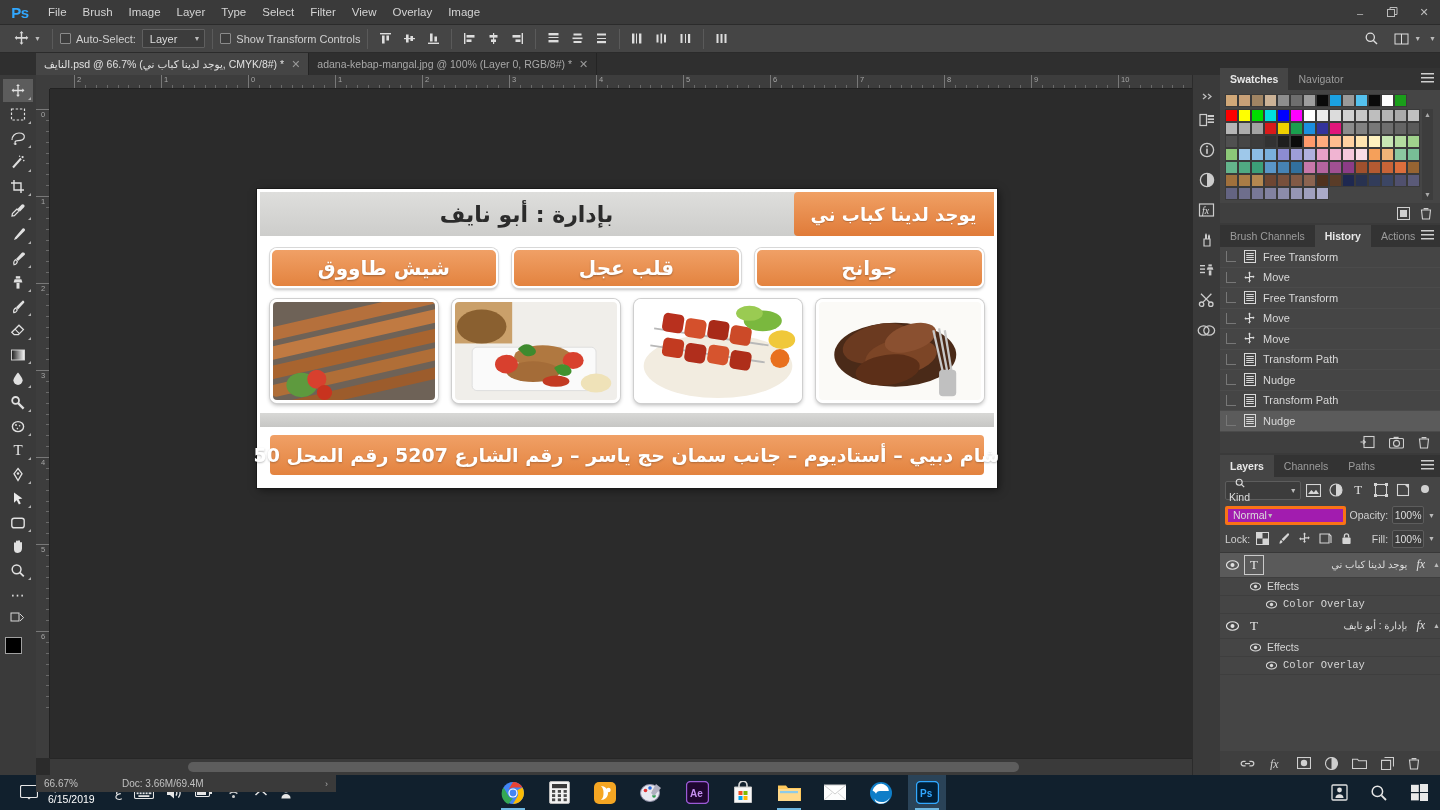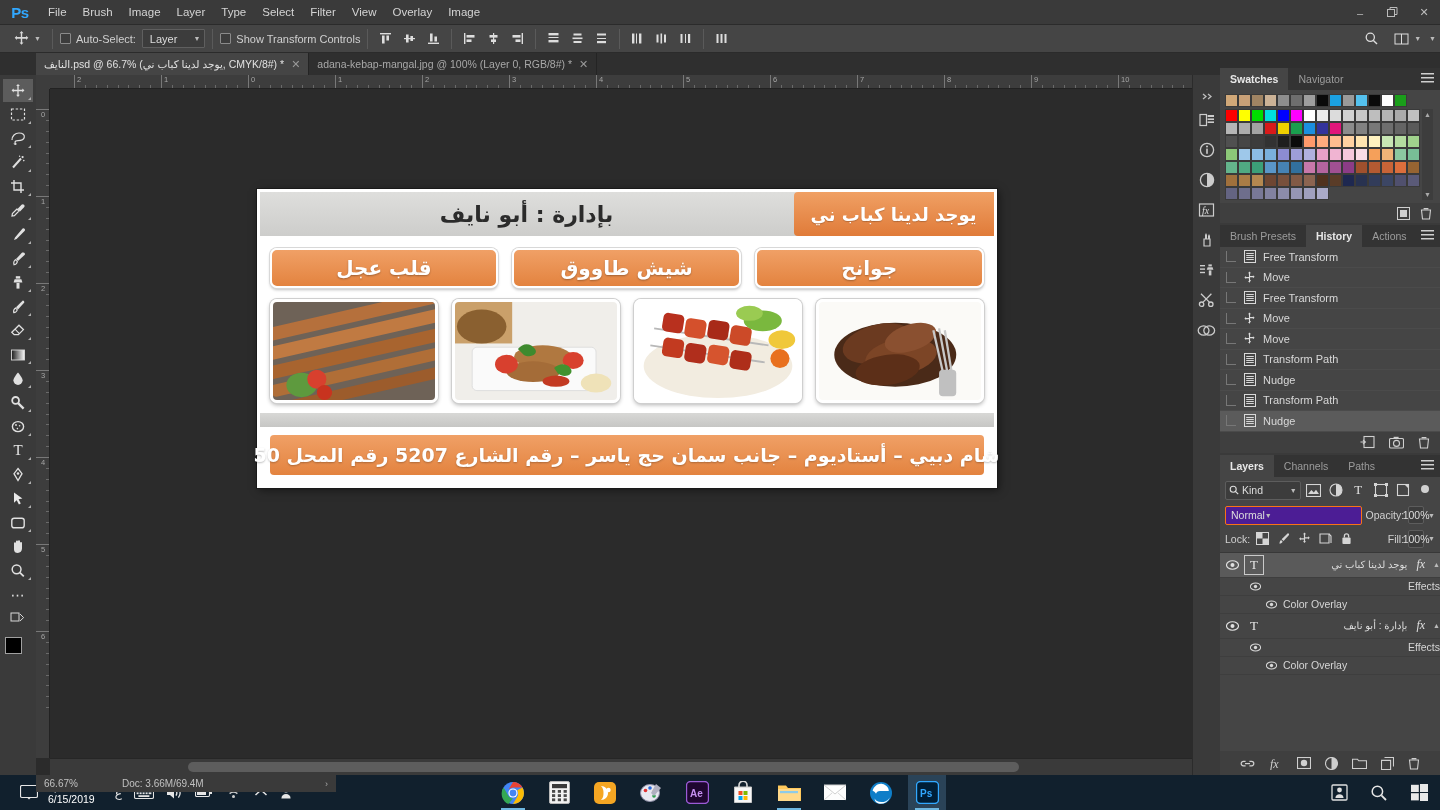"Brush Presets" div.ptab { text: Presets -> Channels }
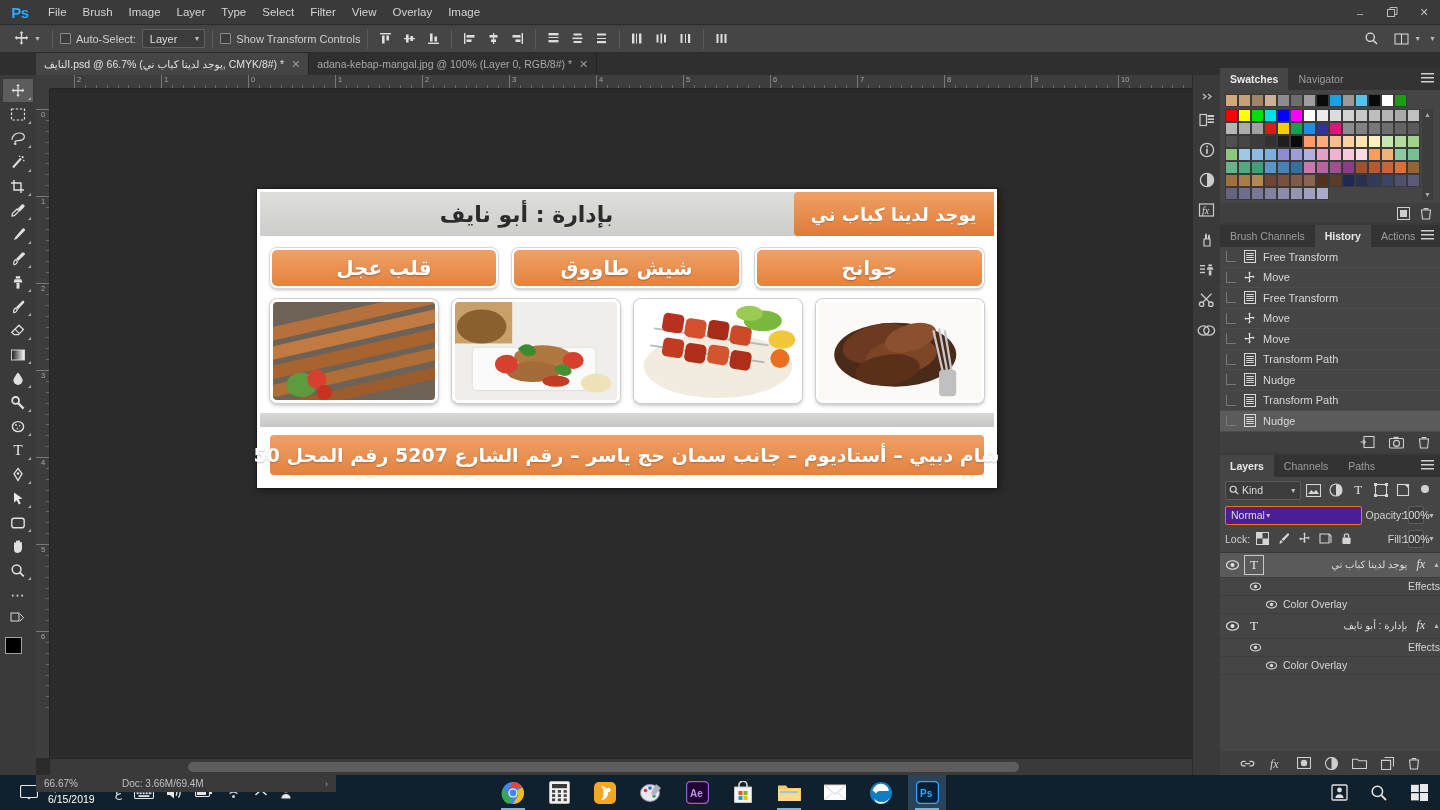"قلب عجل" div.cat-btn { order: before "شيش طاووق" -> after "شيش طاووق" }
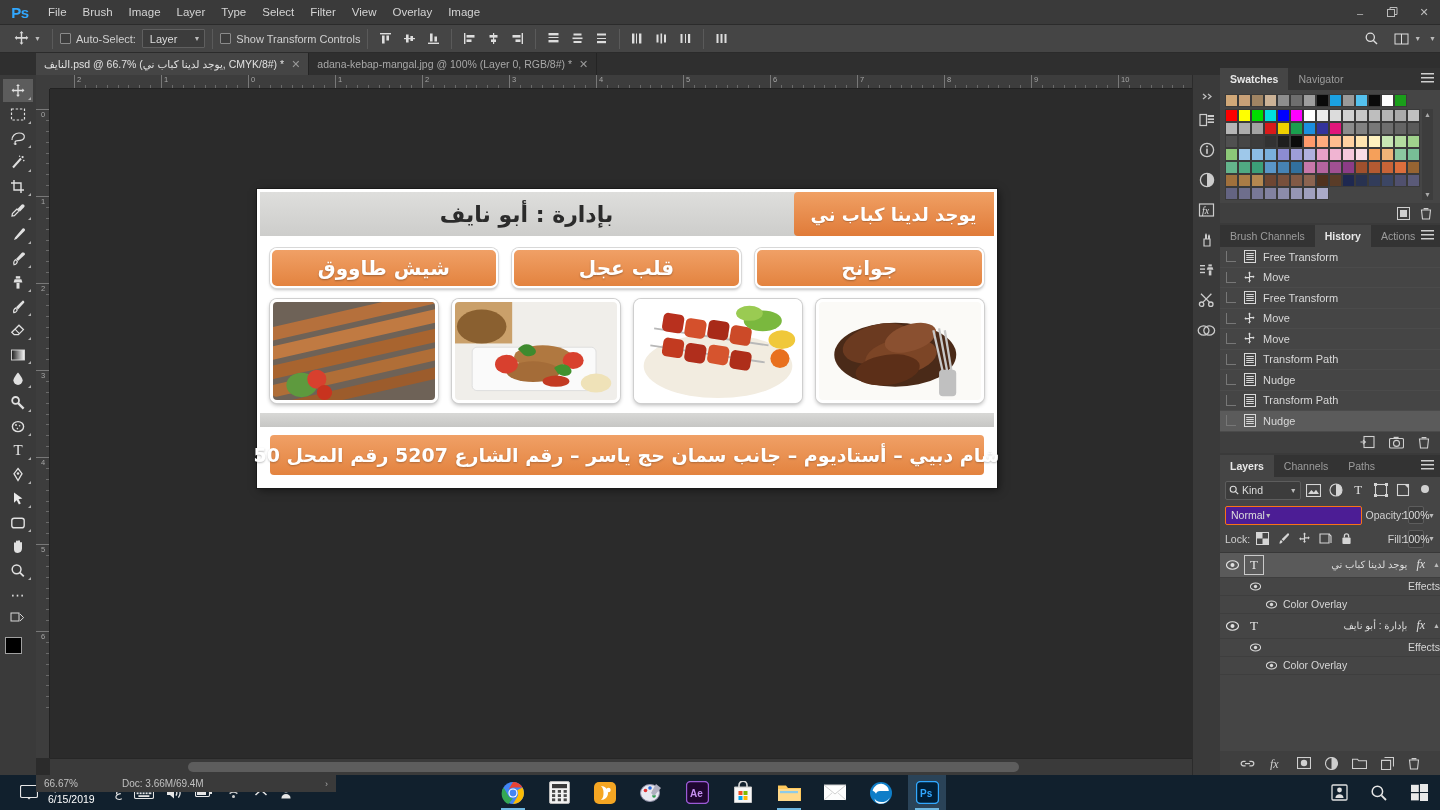"Kind" span { flex-direction: none -> column }
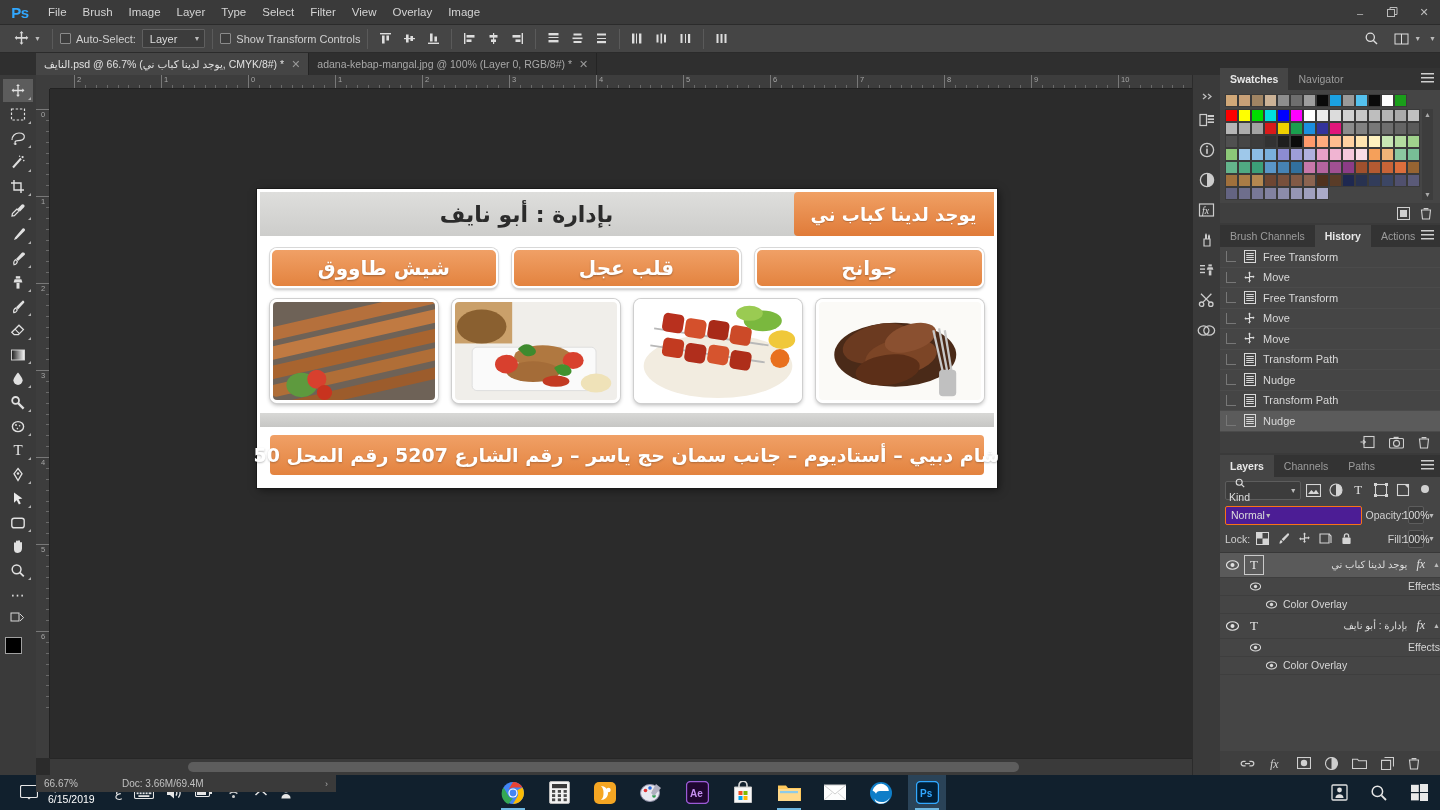"Normal" .blend-sel { background: #4c1d95 -> #a21caf; border: 1px solid #f97316 -> 3px solid #f97316 }
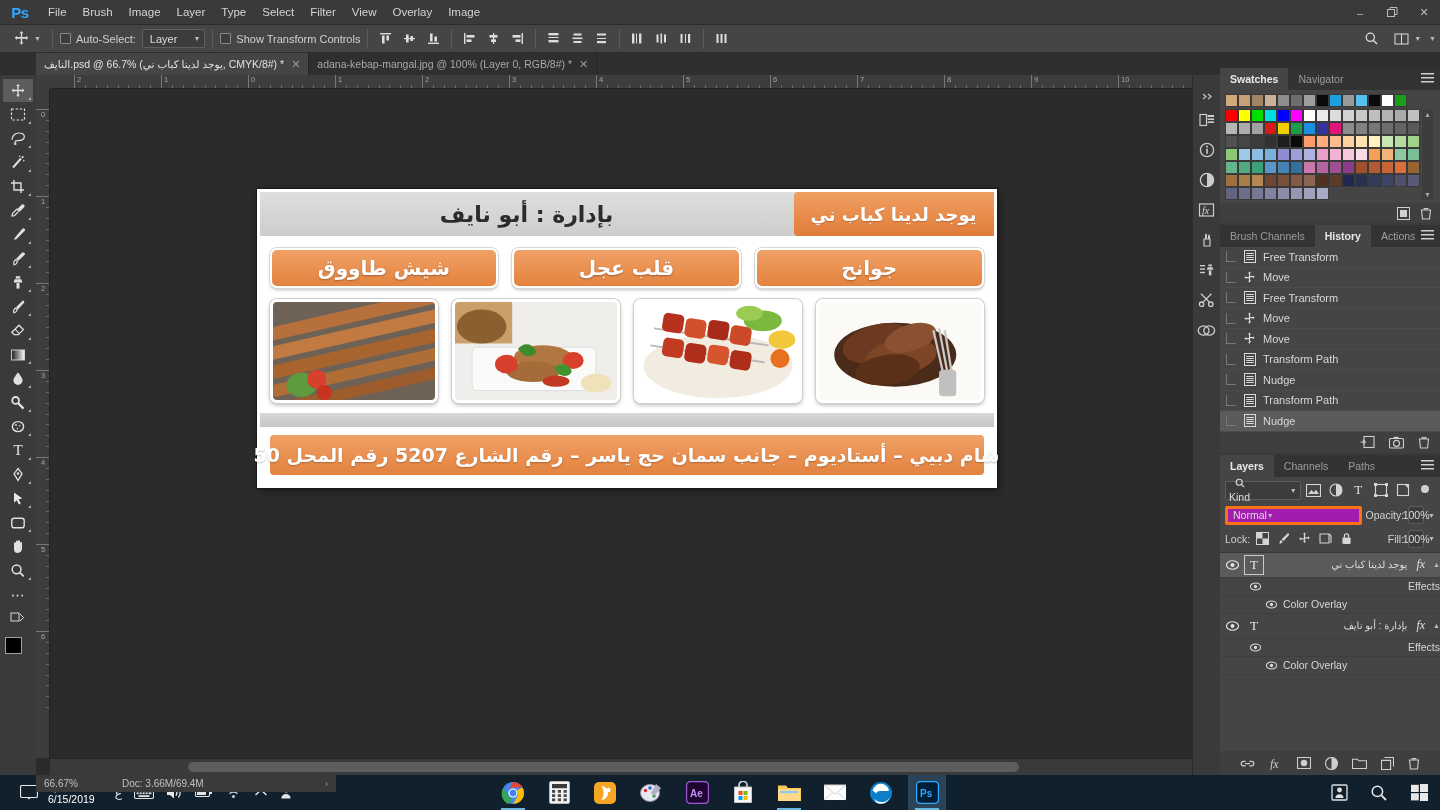"100%" .op-val { width: 16px -> 32px }
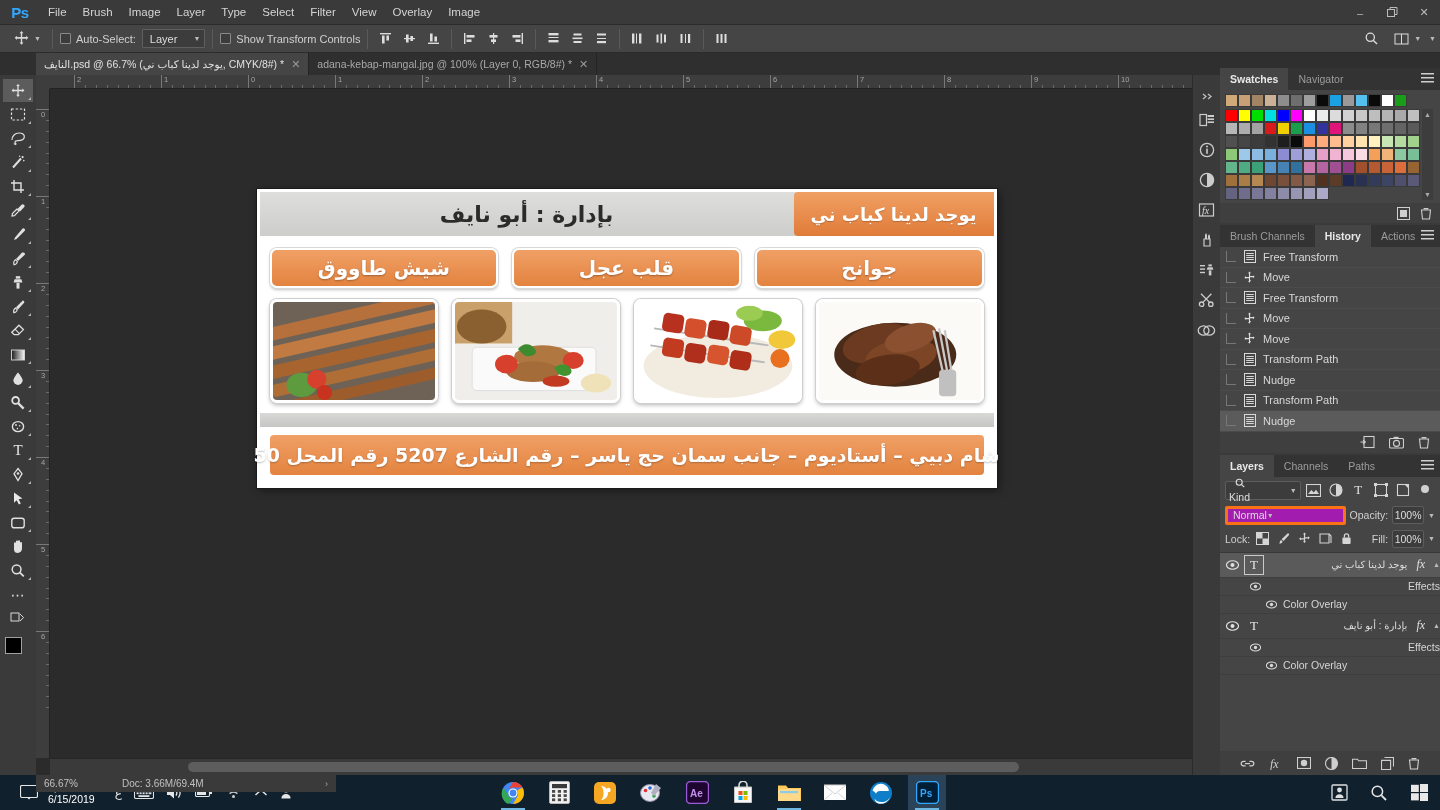"Effects" .sub-row.lvl1 { justify-content: space-between -> none }
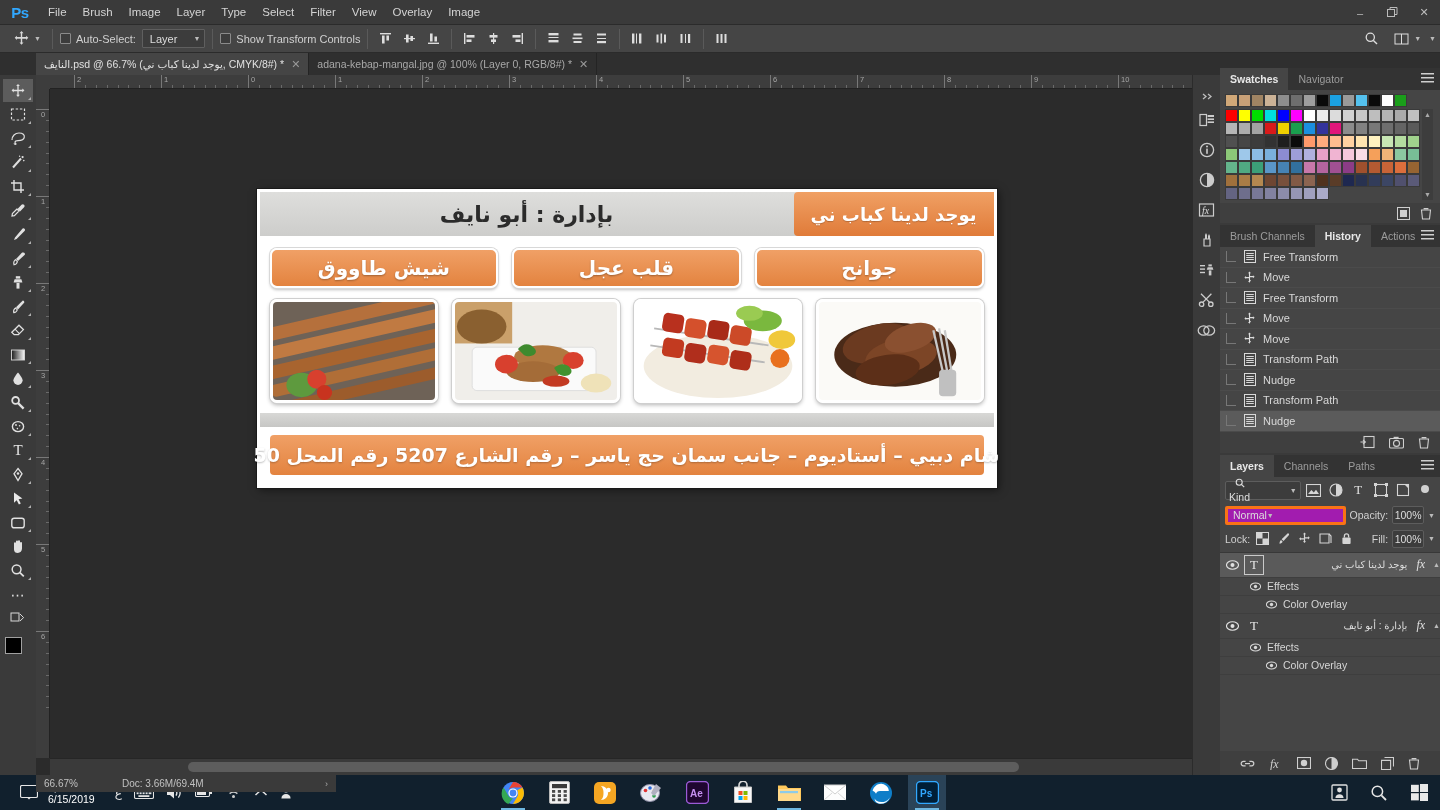"Color Overlay" .sub-row.lvl2 { font-family: none -> Liberation Mono, monospace }
